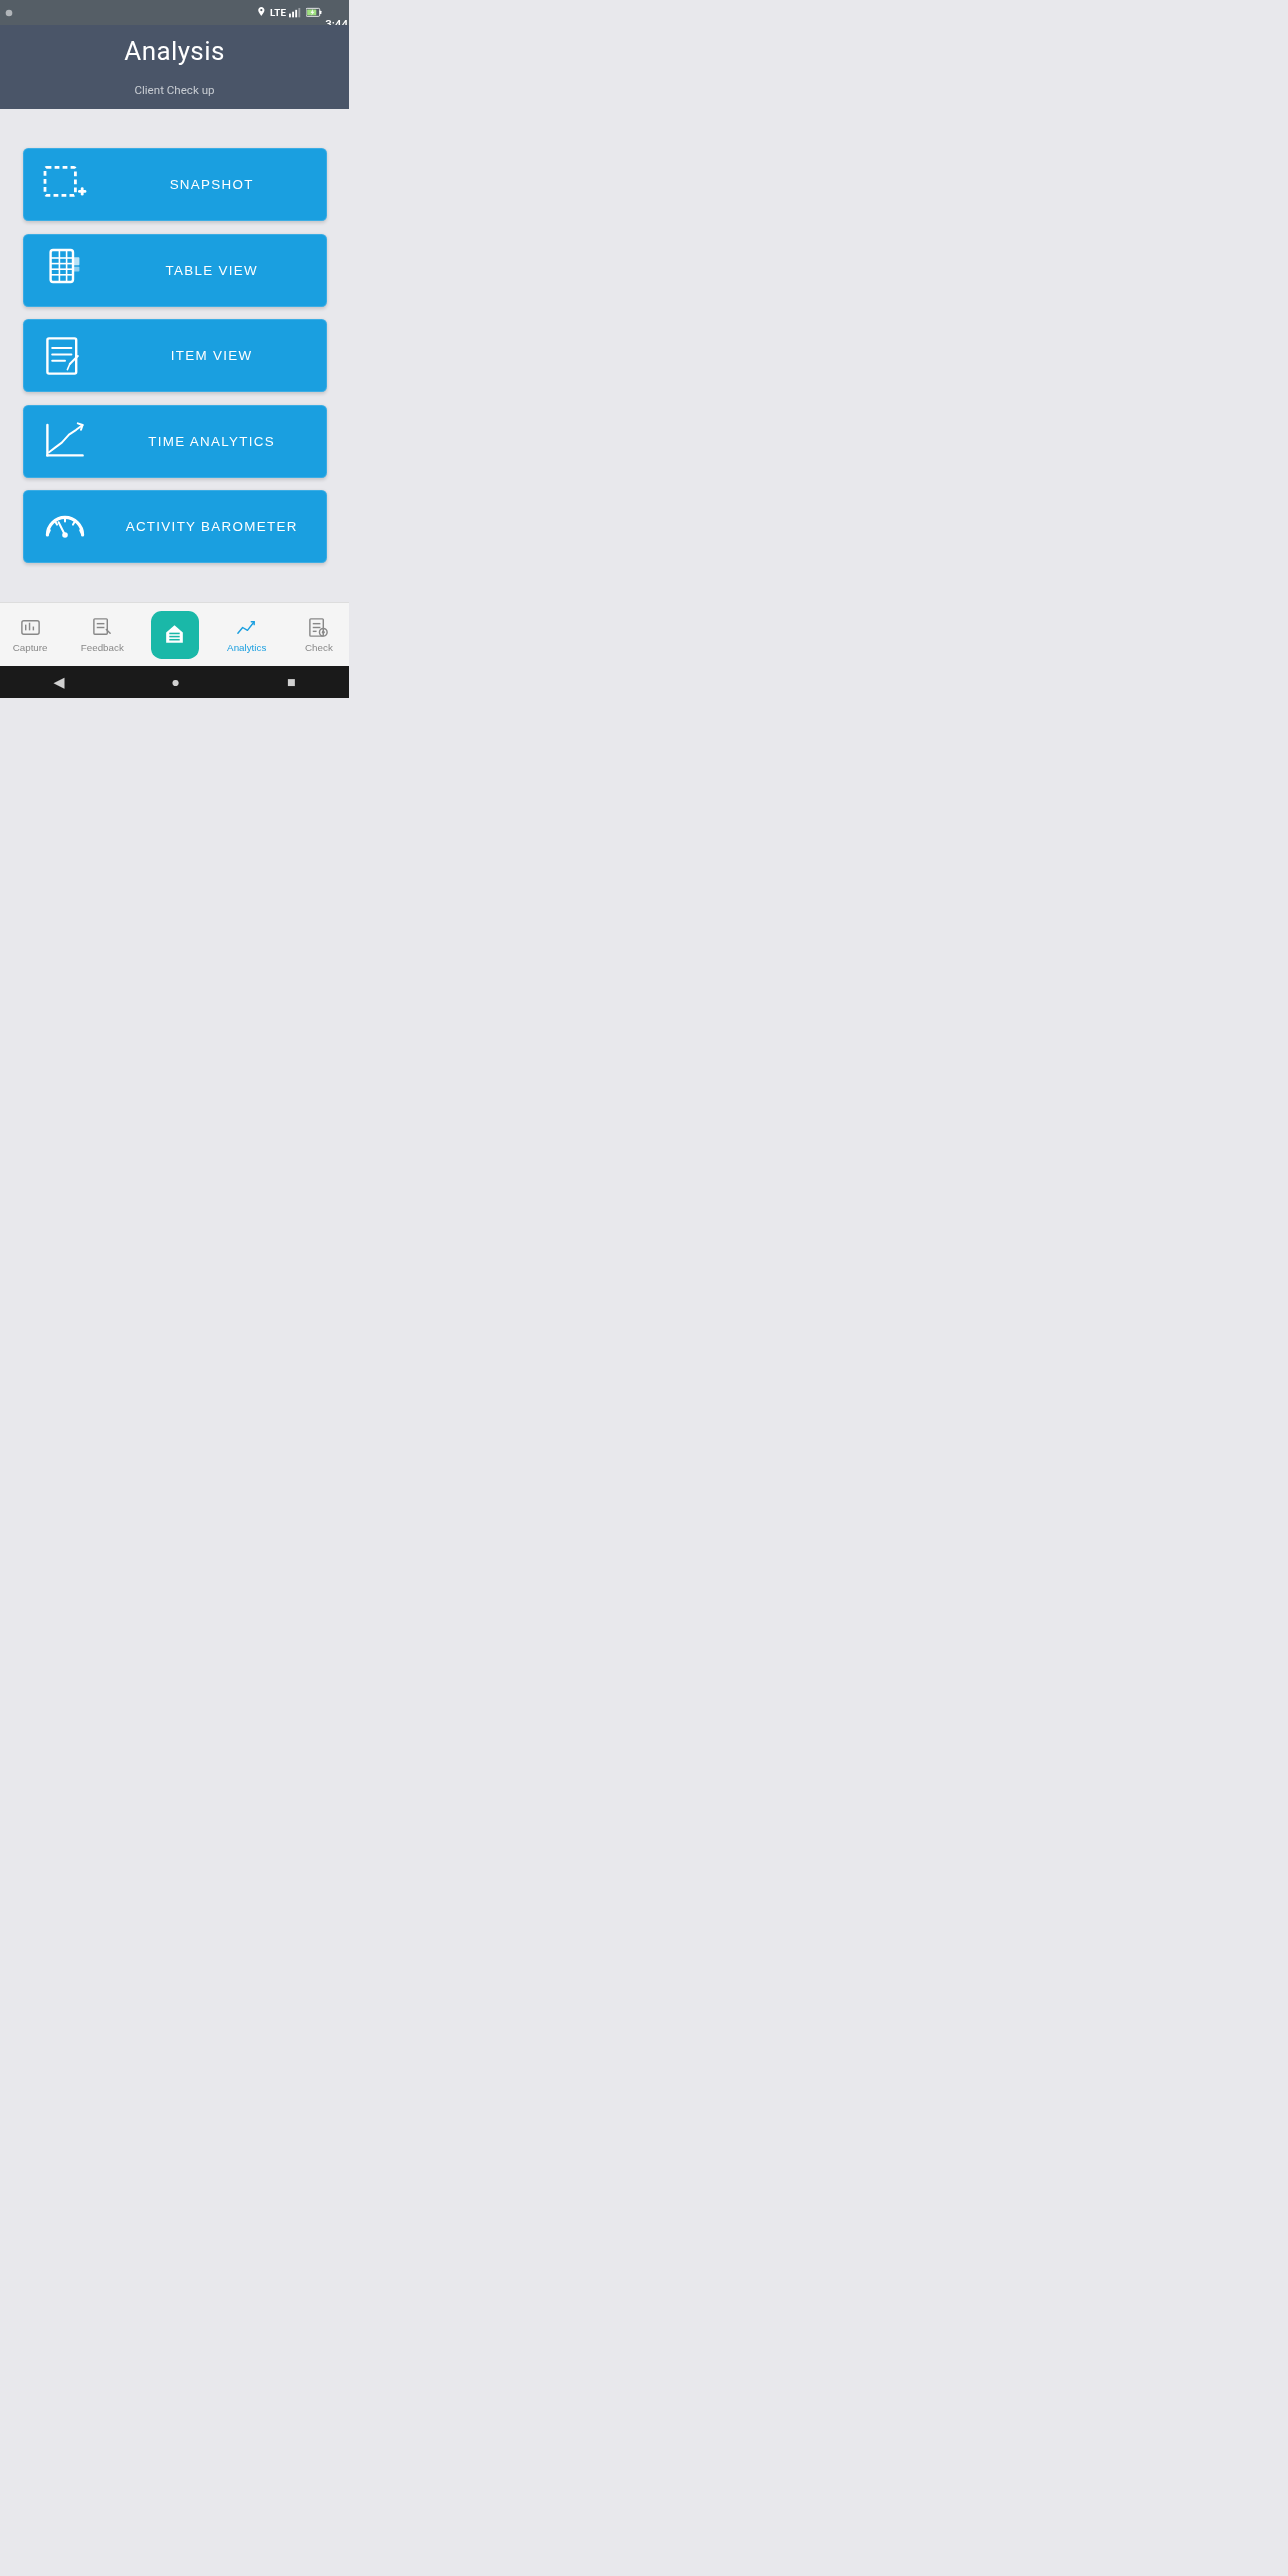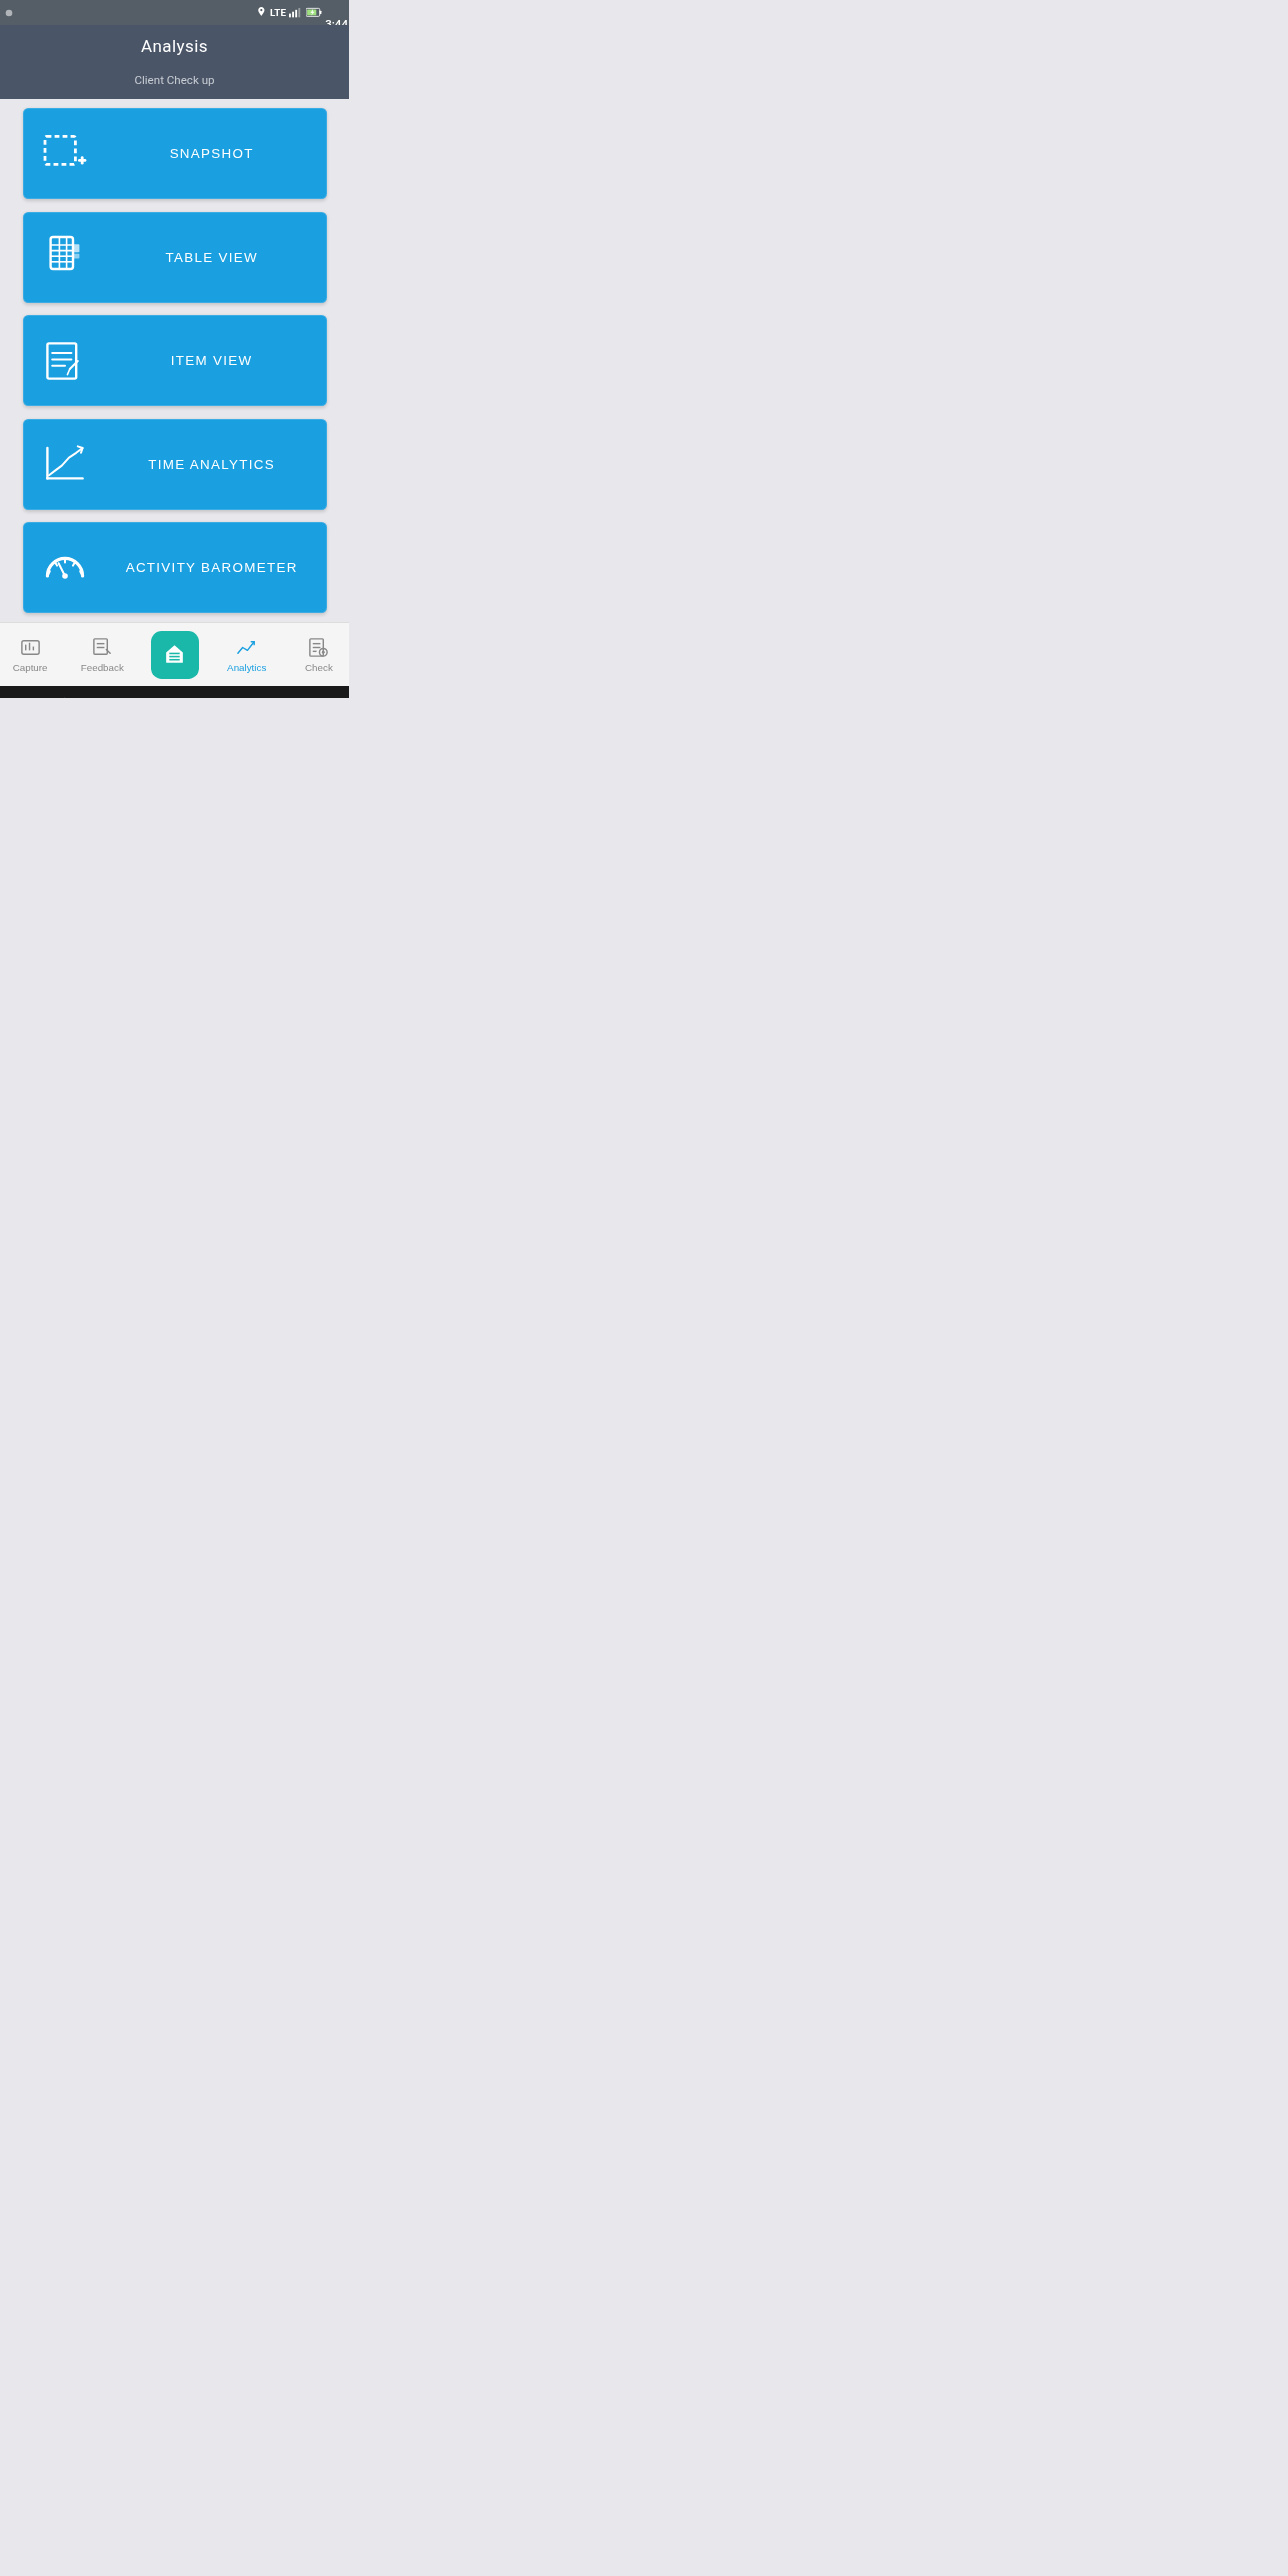"Analysis" .header-title { font-size: 17px -> 26px }
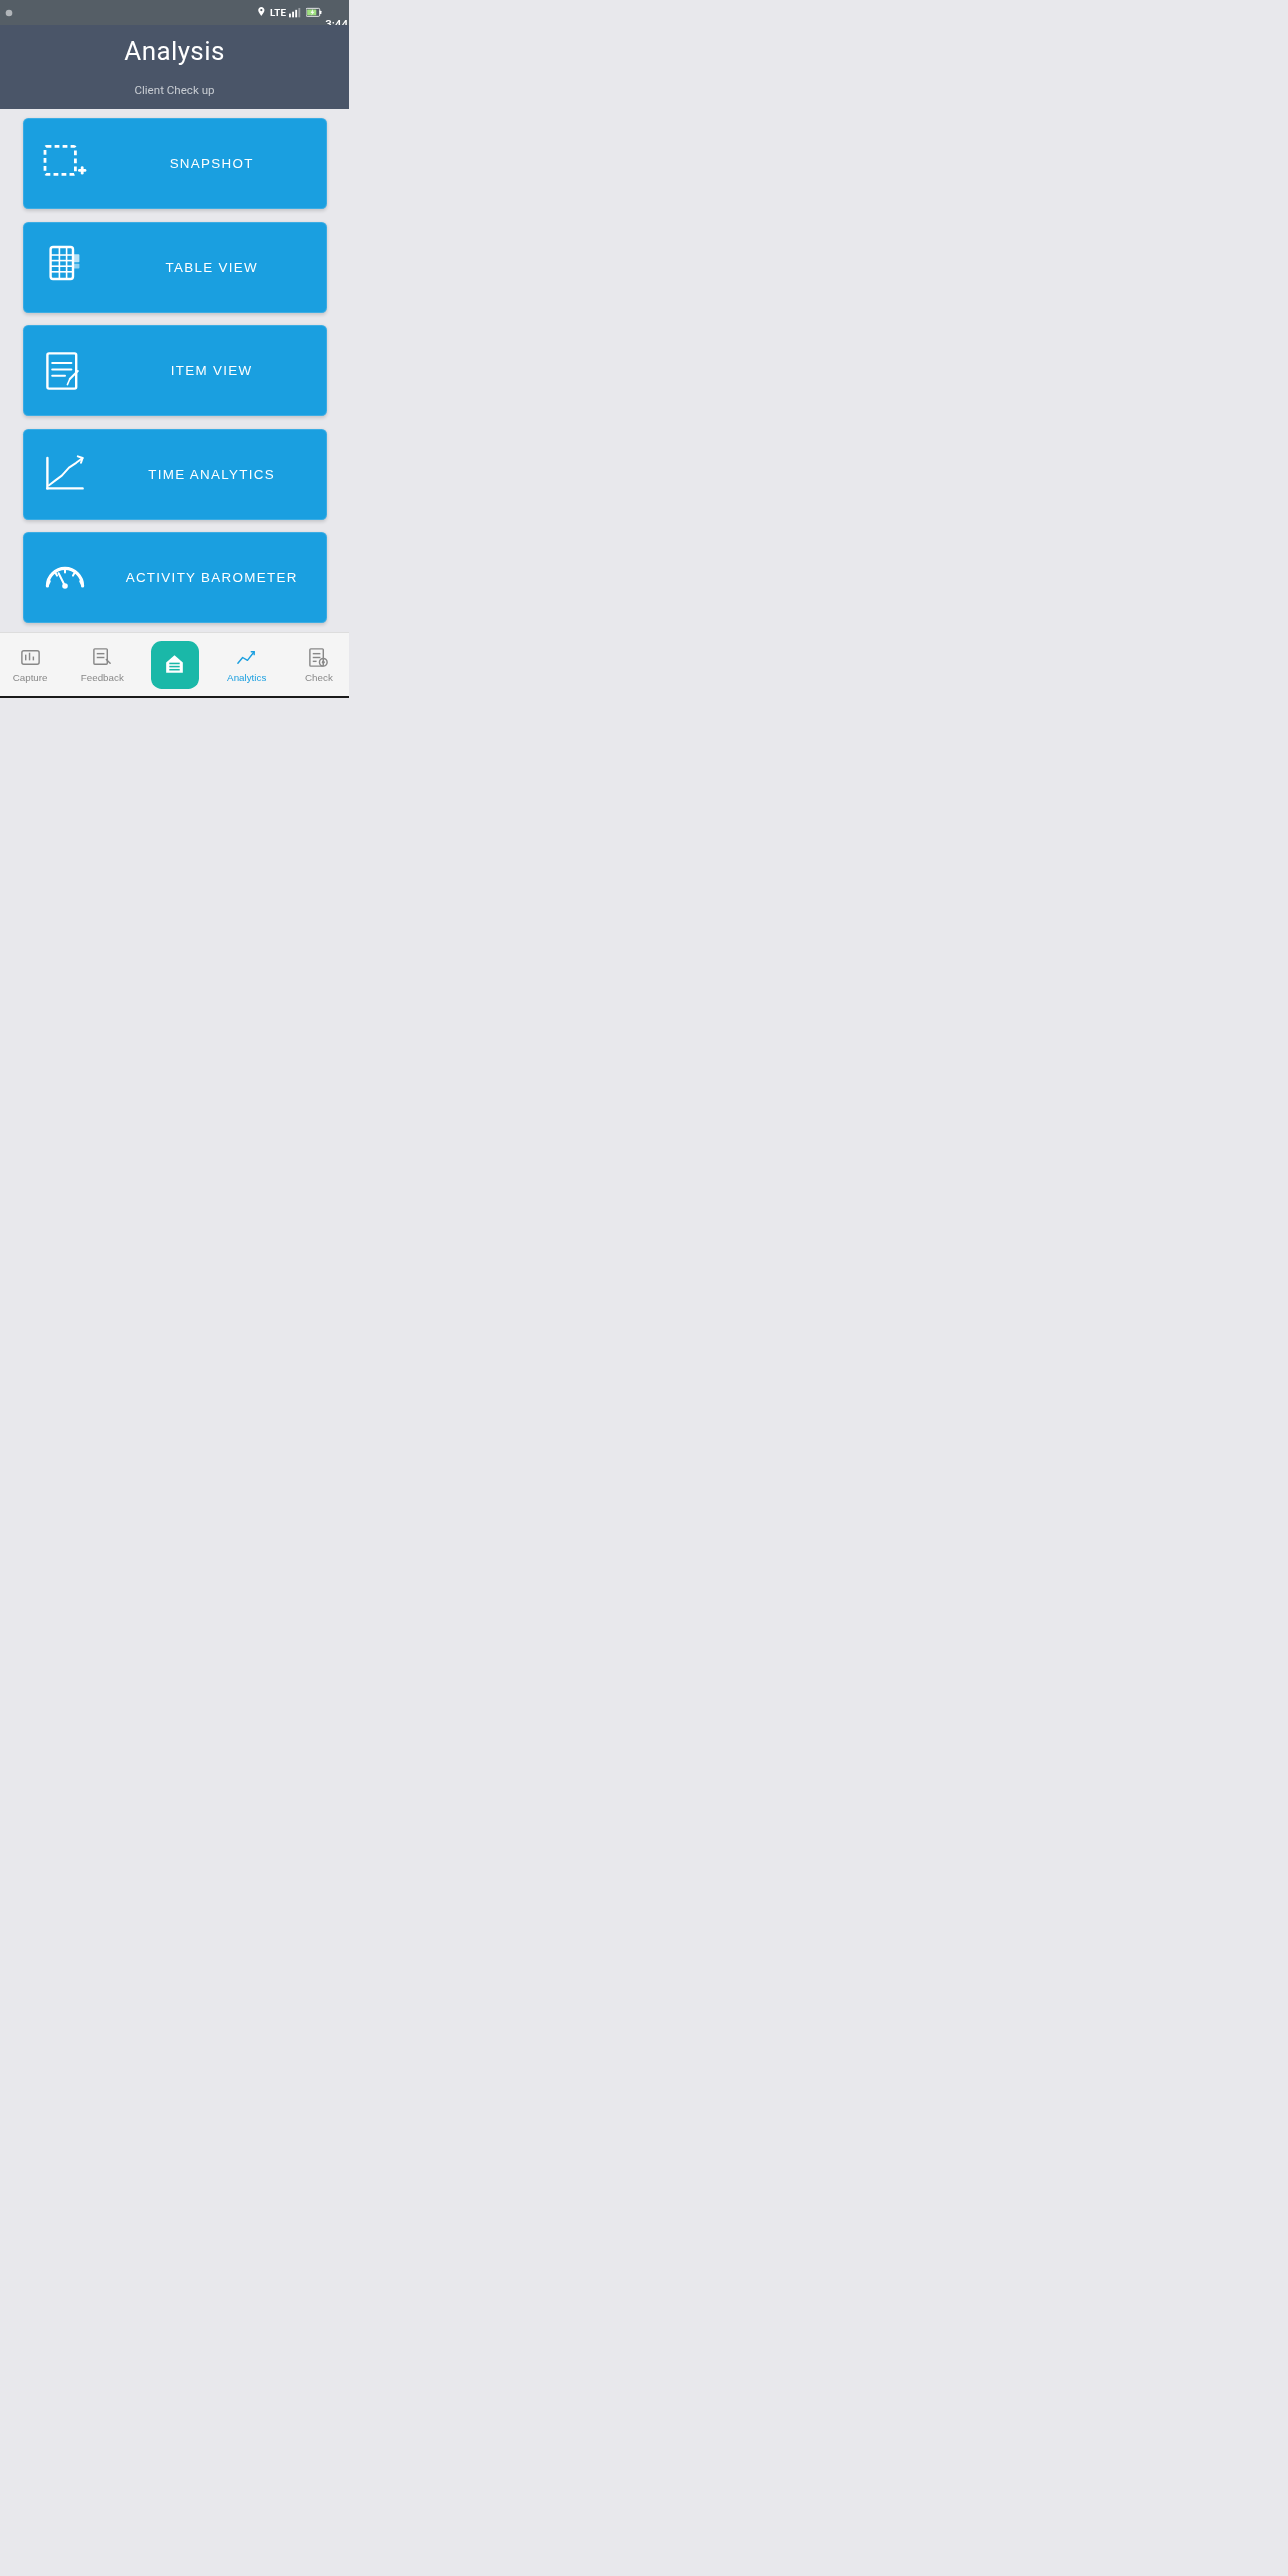"SNAPSHOT" .action-btn { height: 91px -> 73px }
